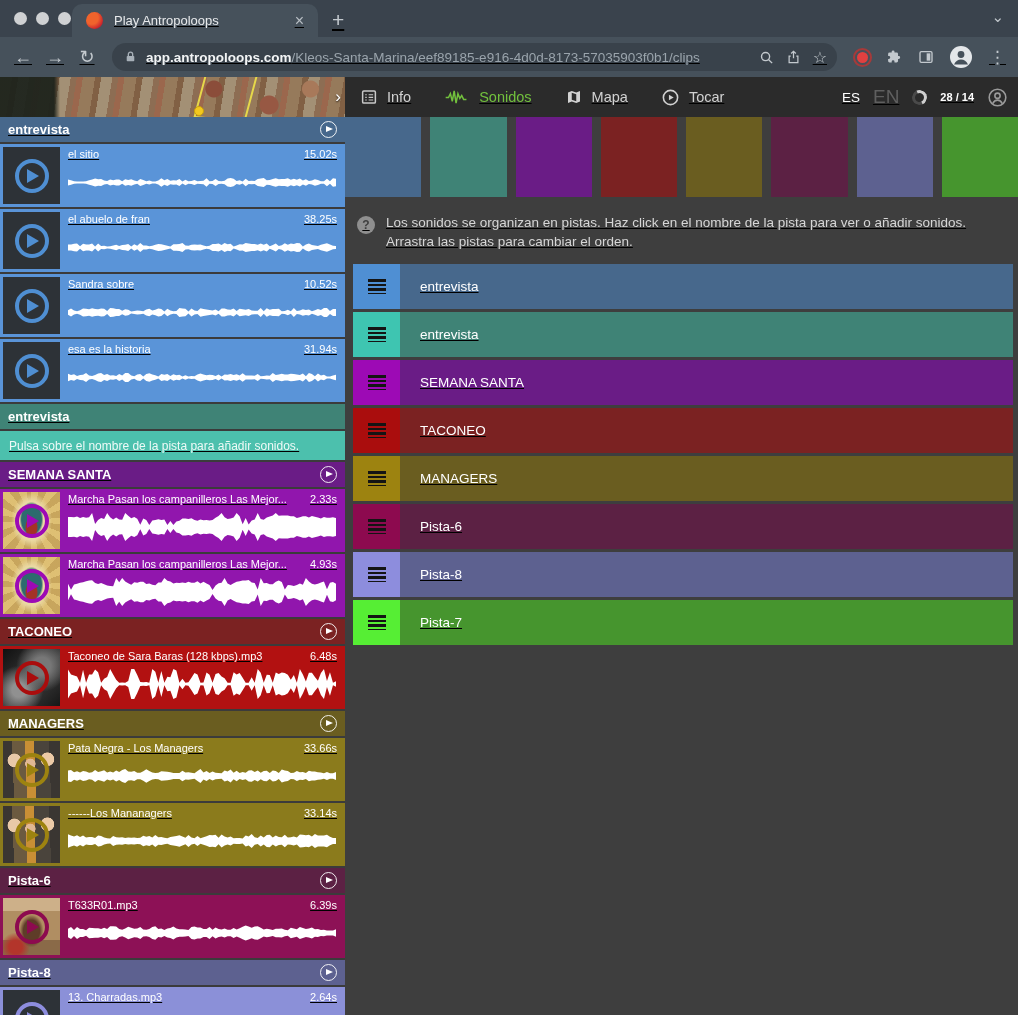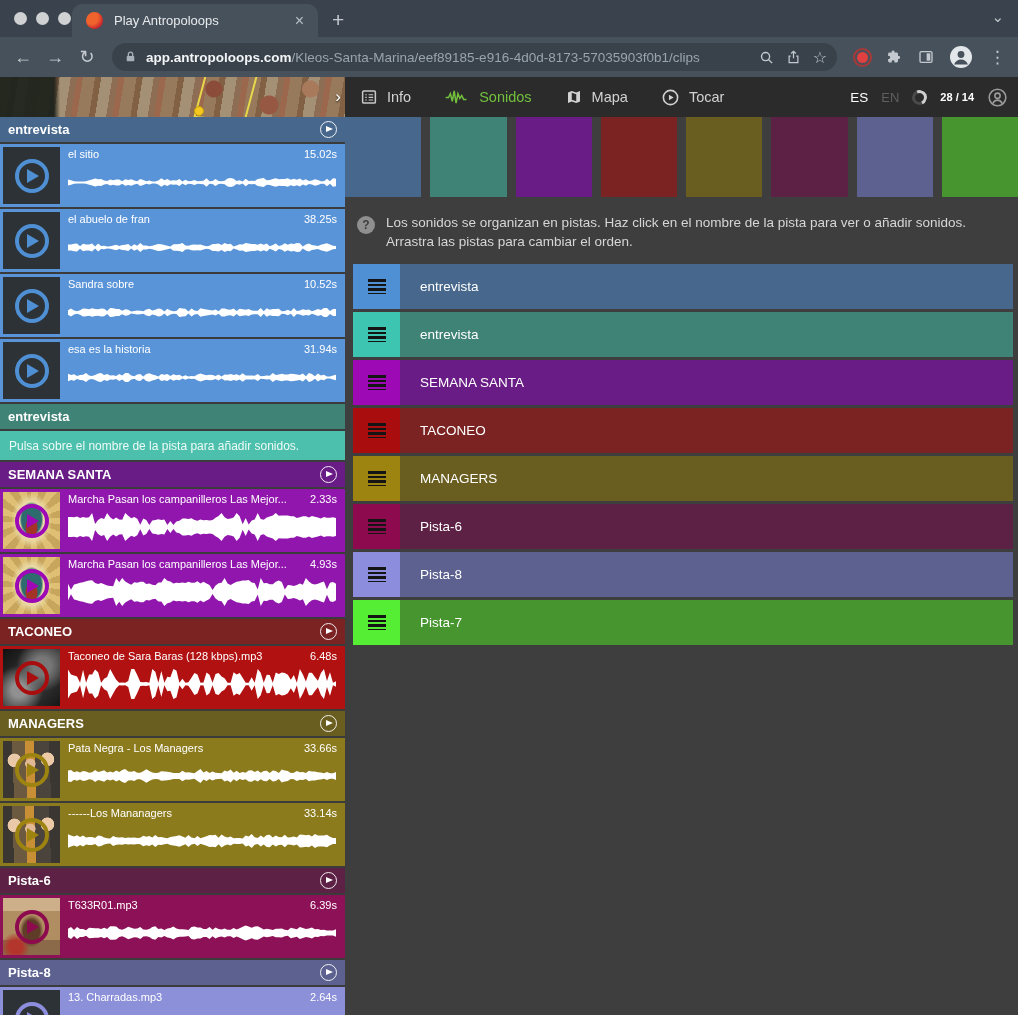"Play Antropoloops" .screen { text-decoration: none -> underline }
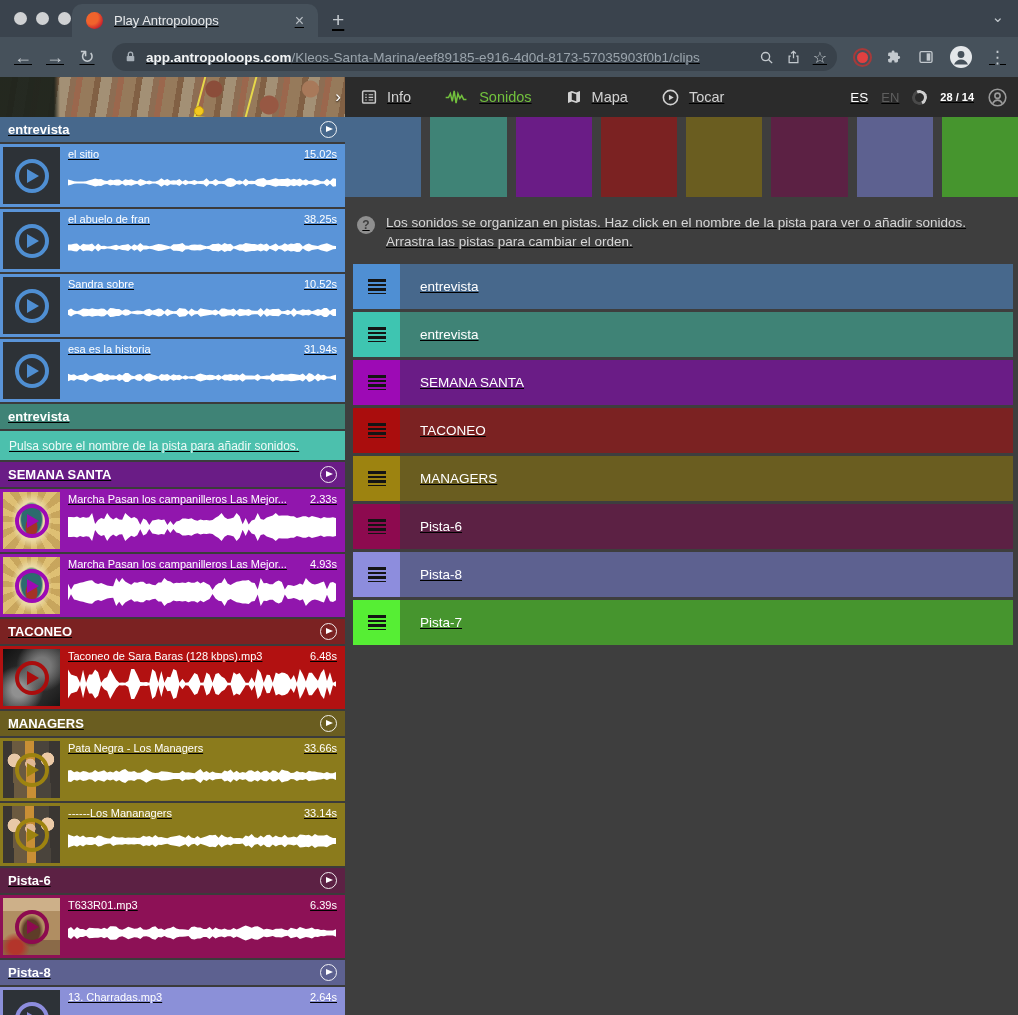"EN" .lang-en { font-size: 13px -> 19px }
